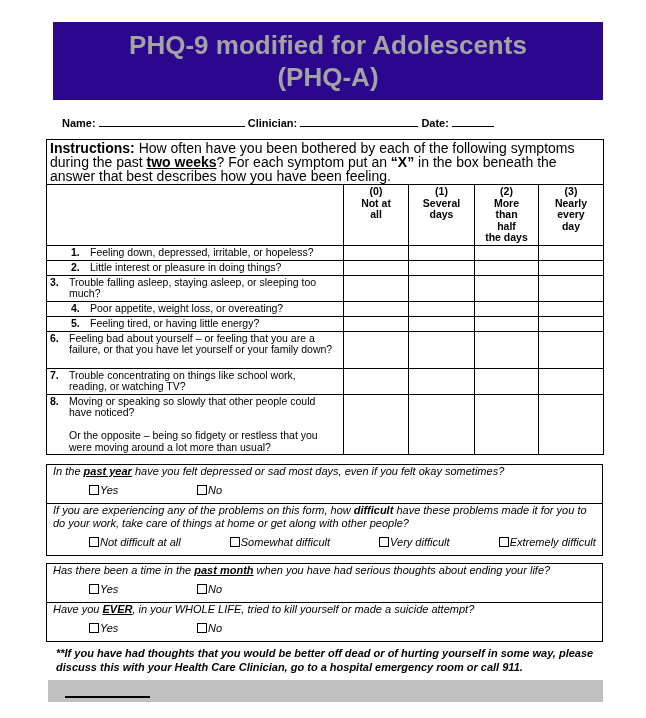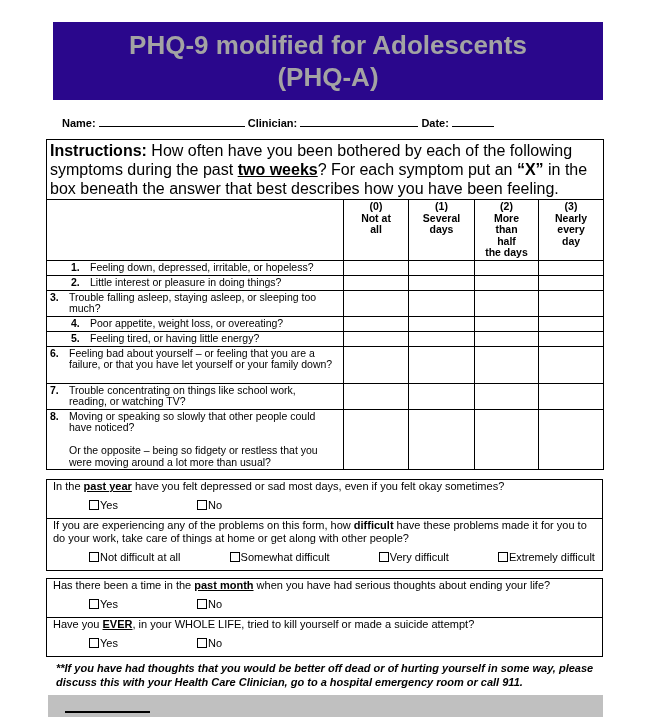"Instructions: How often have you" td.instr-cell { font-size: 16px -> 14px; line-height: 19px -> 14px }
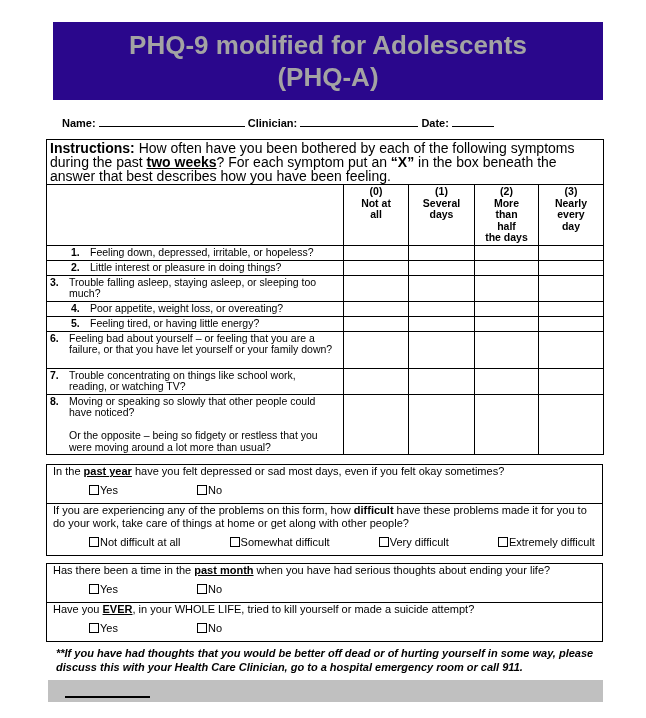"In the past year have" .qsection { font-style: none -> italic }
